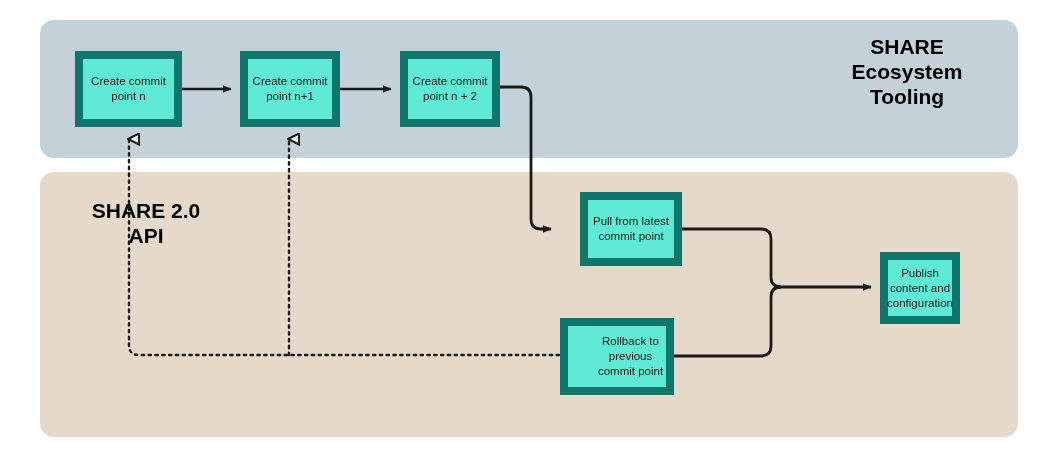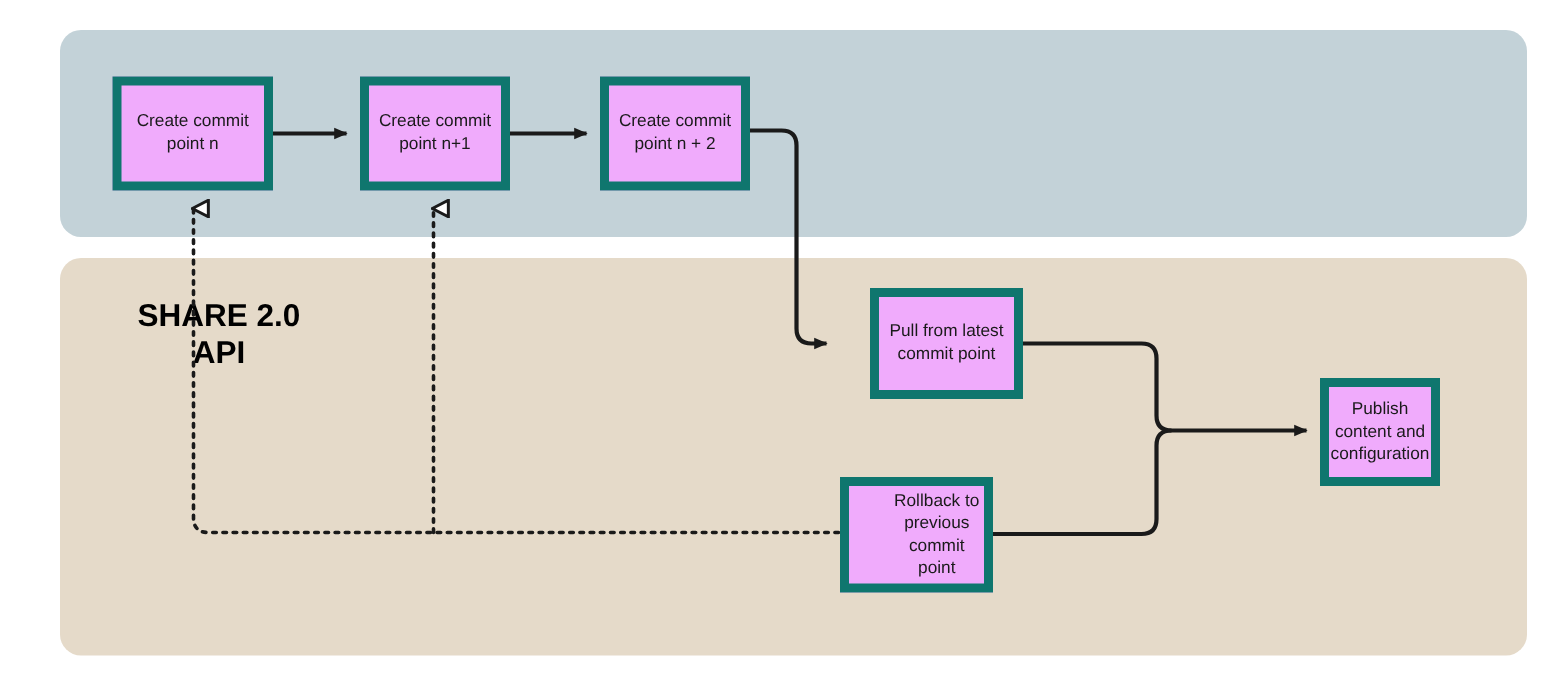"SHARE" div.panel-title { html: none -> <div>SHARE Ecosystem Tooling</div> }
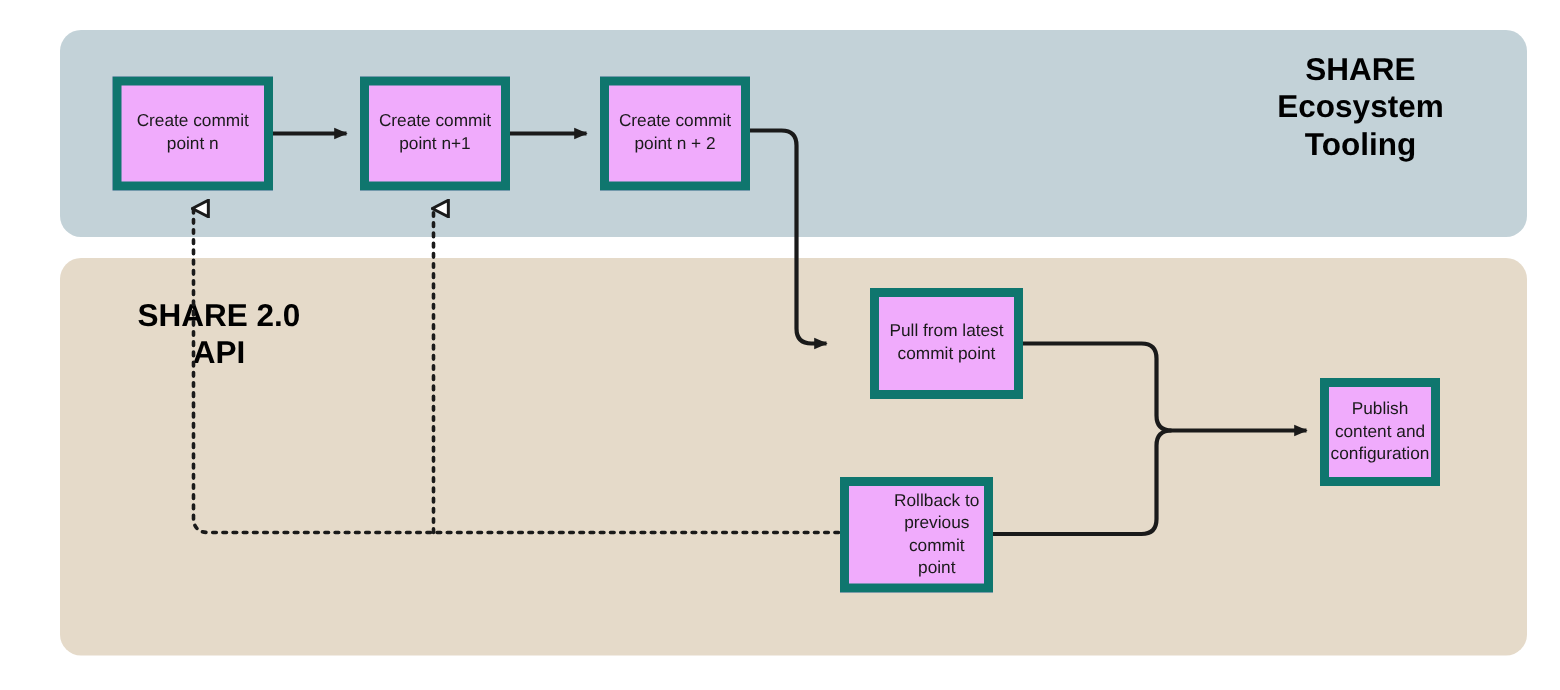"Create commit" .node { background: #f0abfc -> #5eead4; border: 6px solid #0f766e -> 8px solid #0f766e }
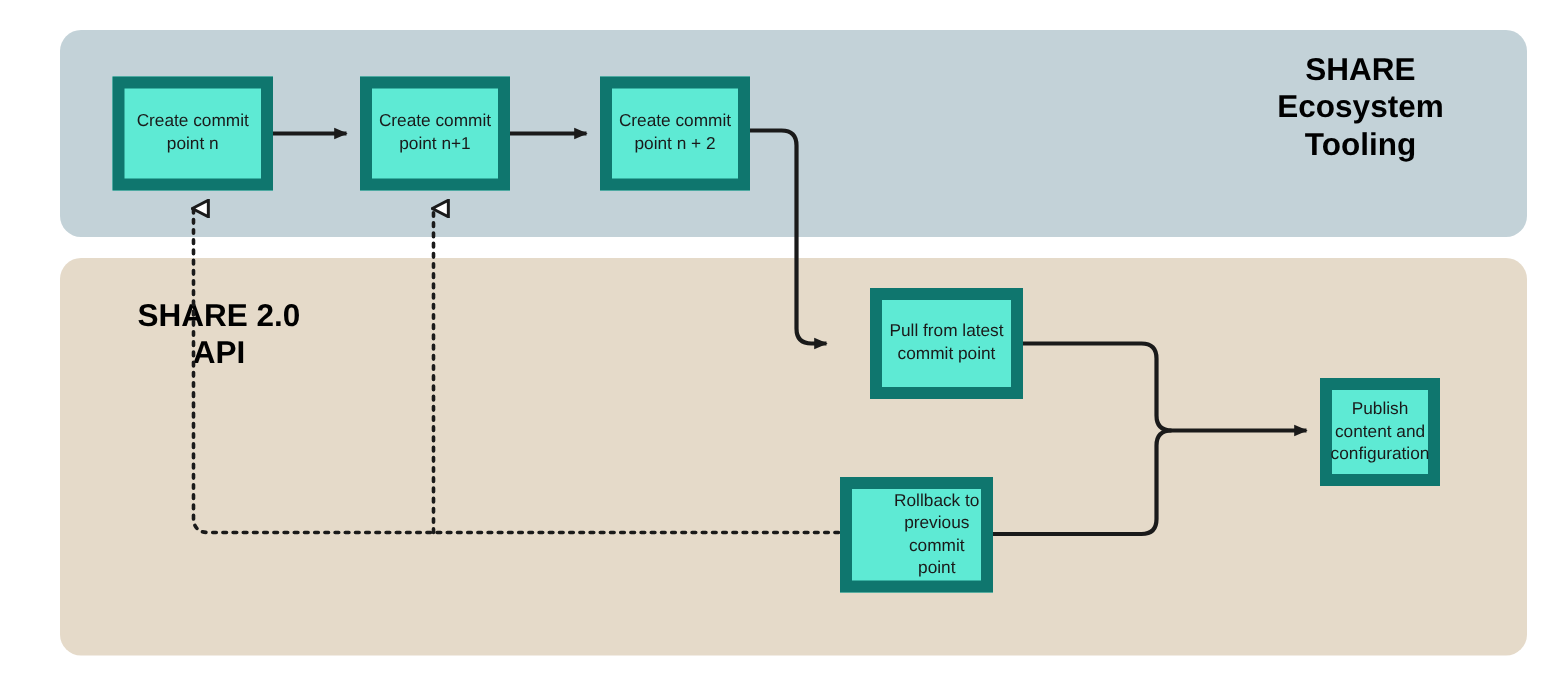"Rollback to" #node-rollback { width: 102px -> 114px }
